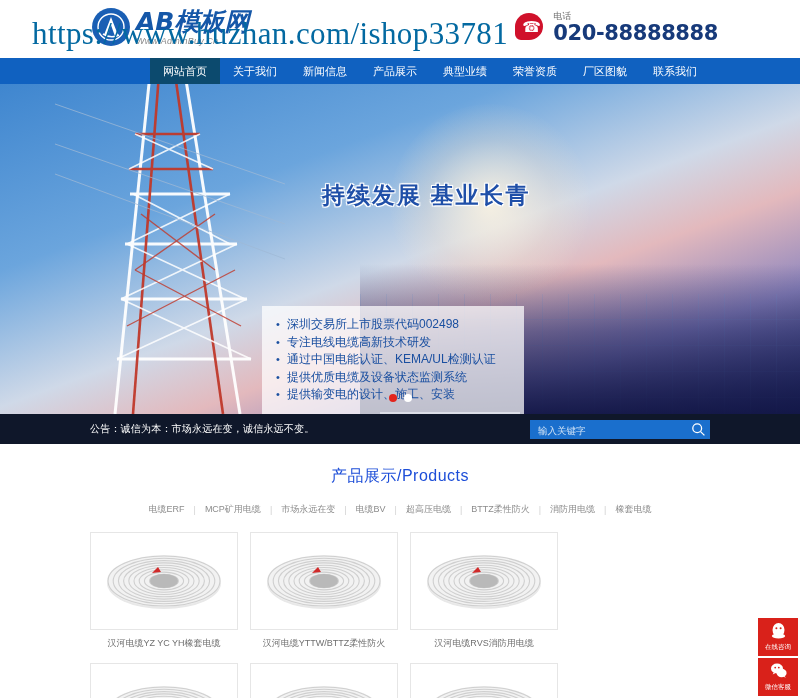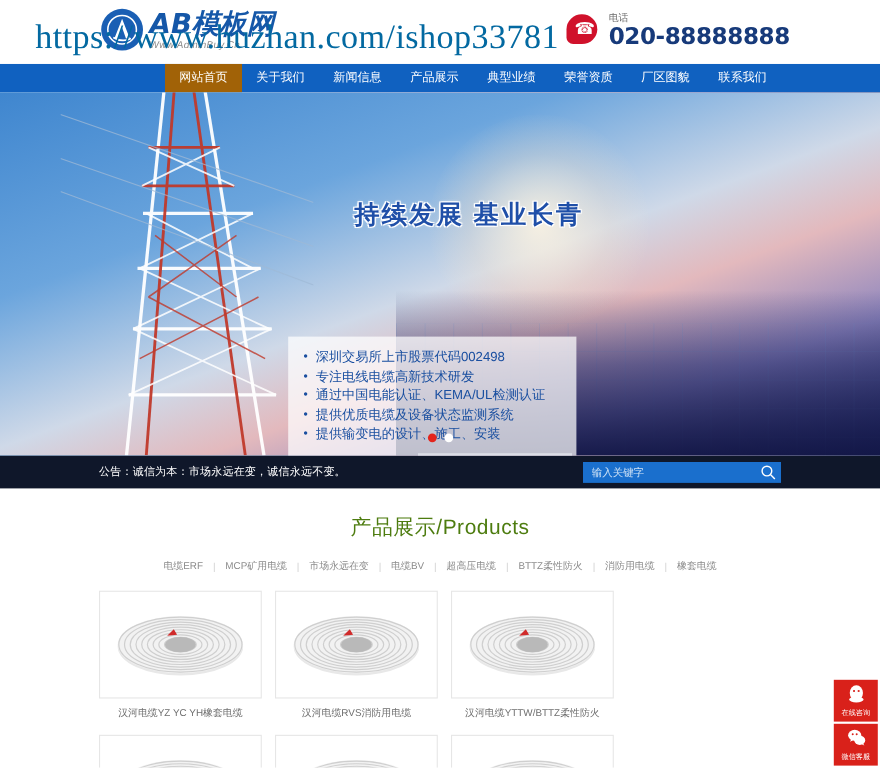"网站首页" .nav-item.active { background: #a16207 -> #0c4a6e }
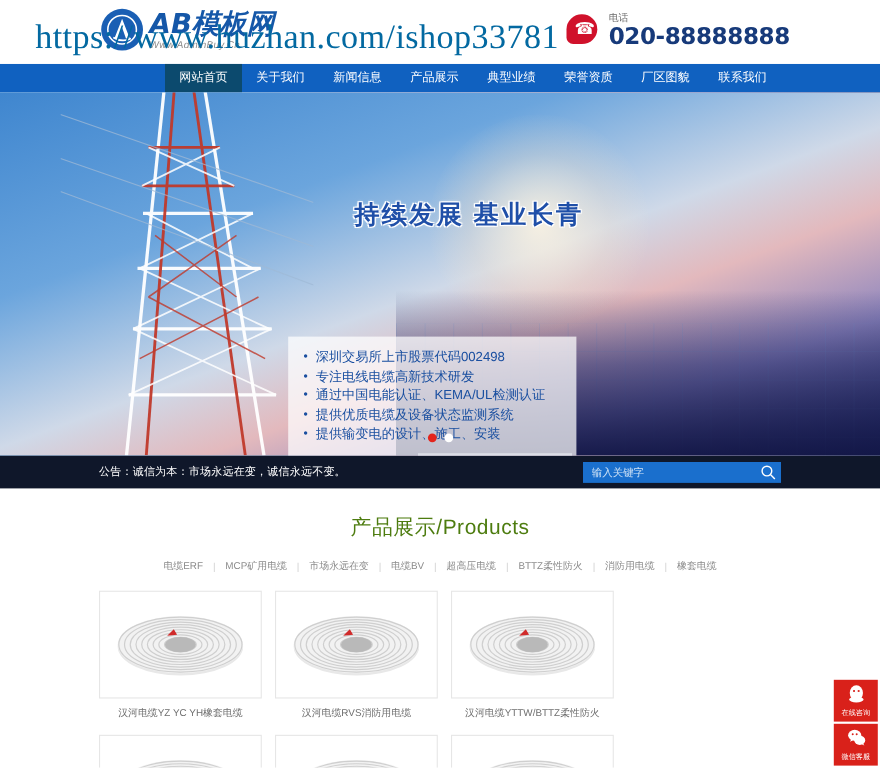"产品展示/Products" .sec-title { color: #4d7c0f -> #1d4ed8; font-size: 19px -> 16px }
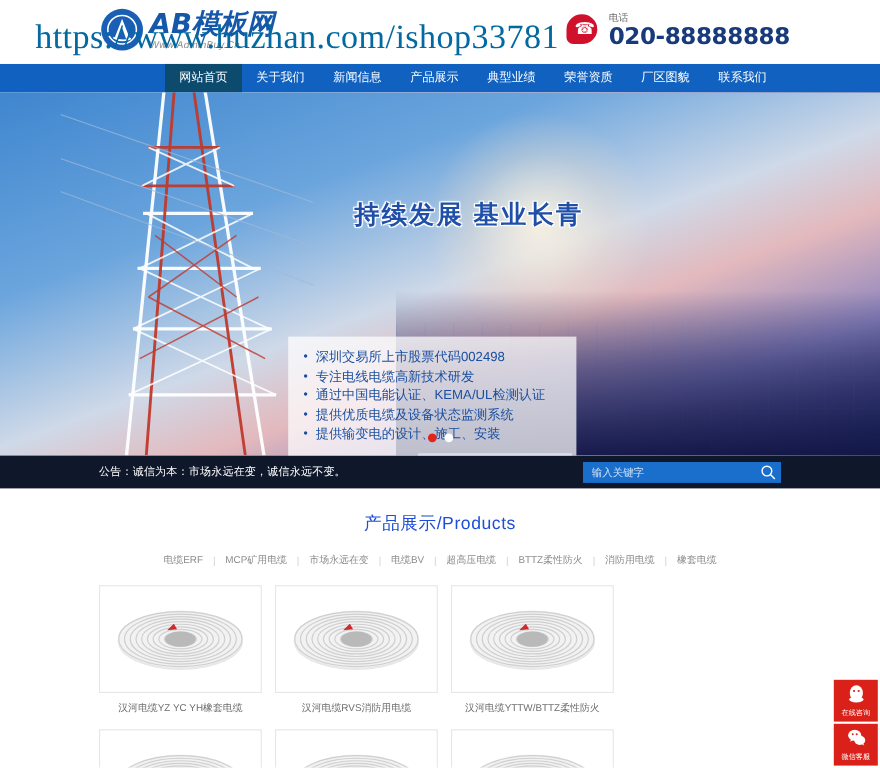"汉河电缆RVS消防用电缆" div.card { order: before "汉河电缆YTTW/BTTZ柔性防火" -> after "汉河电缆YTTW/BTTZ柔性防火" }
